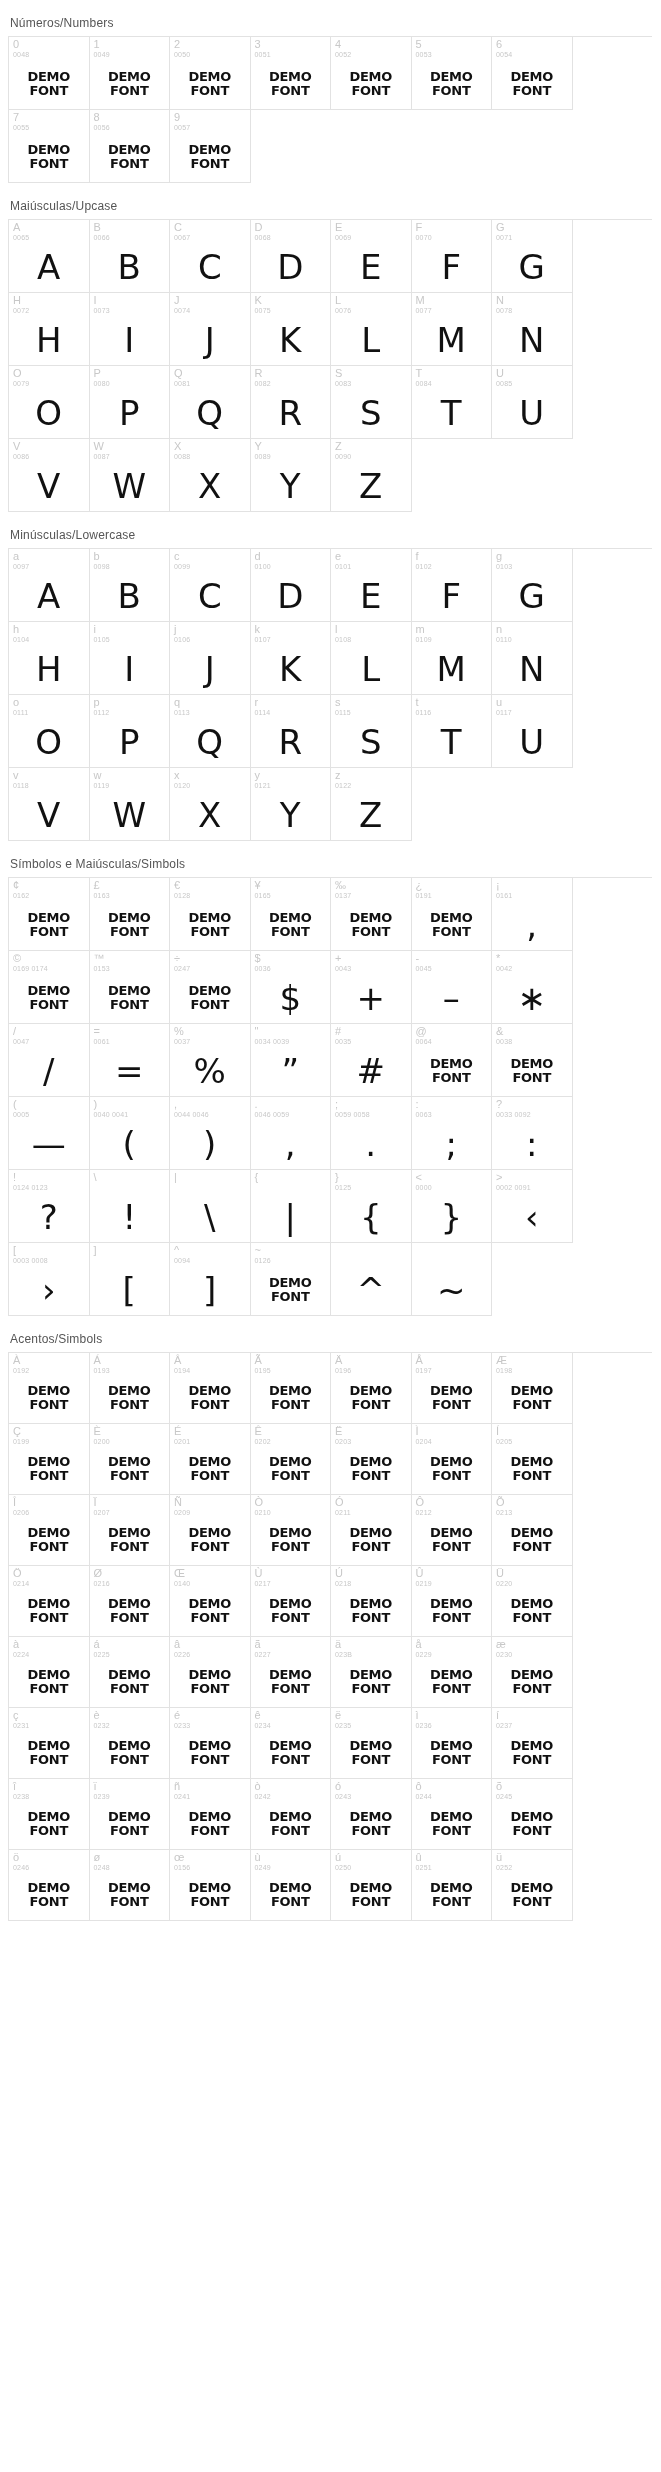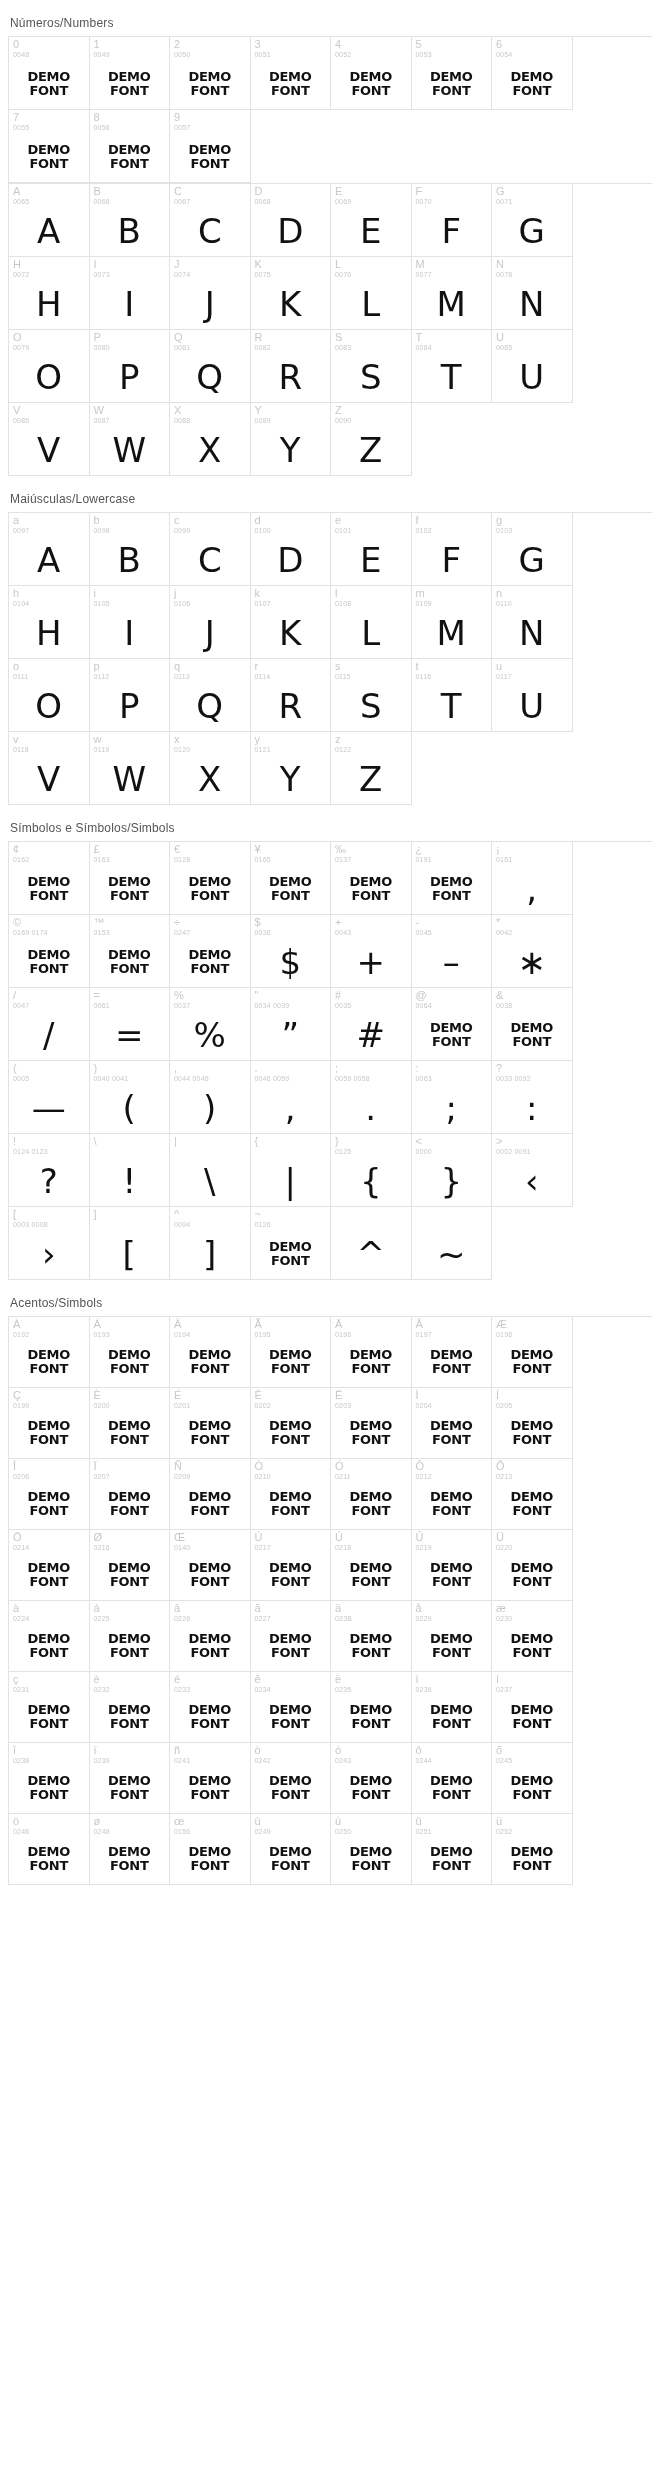"Maiúsculas/Upcase" div.section-title { html: none -> <div>Maiúsculas/Upcase</div> }
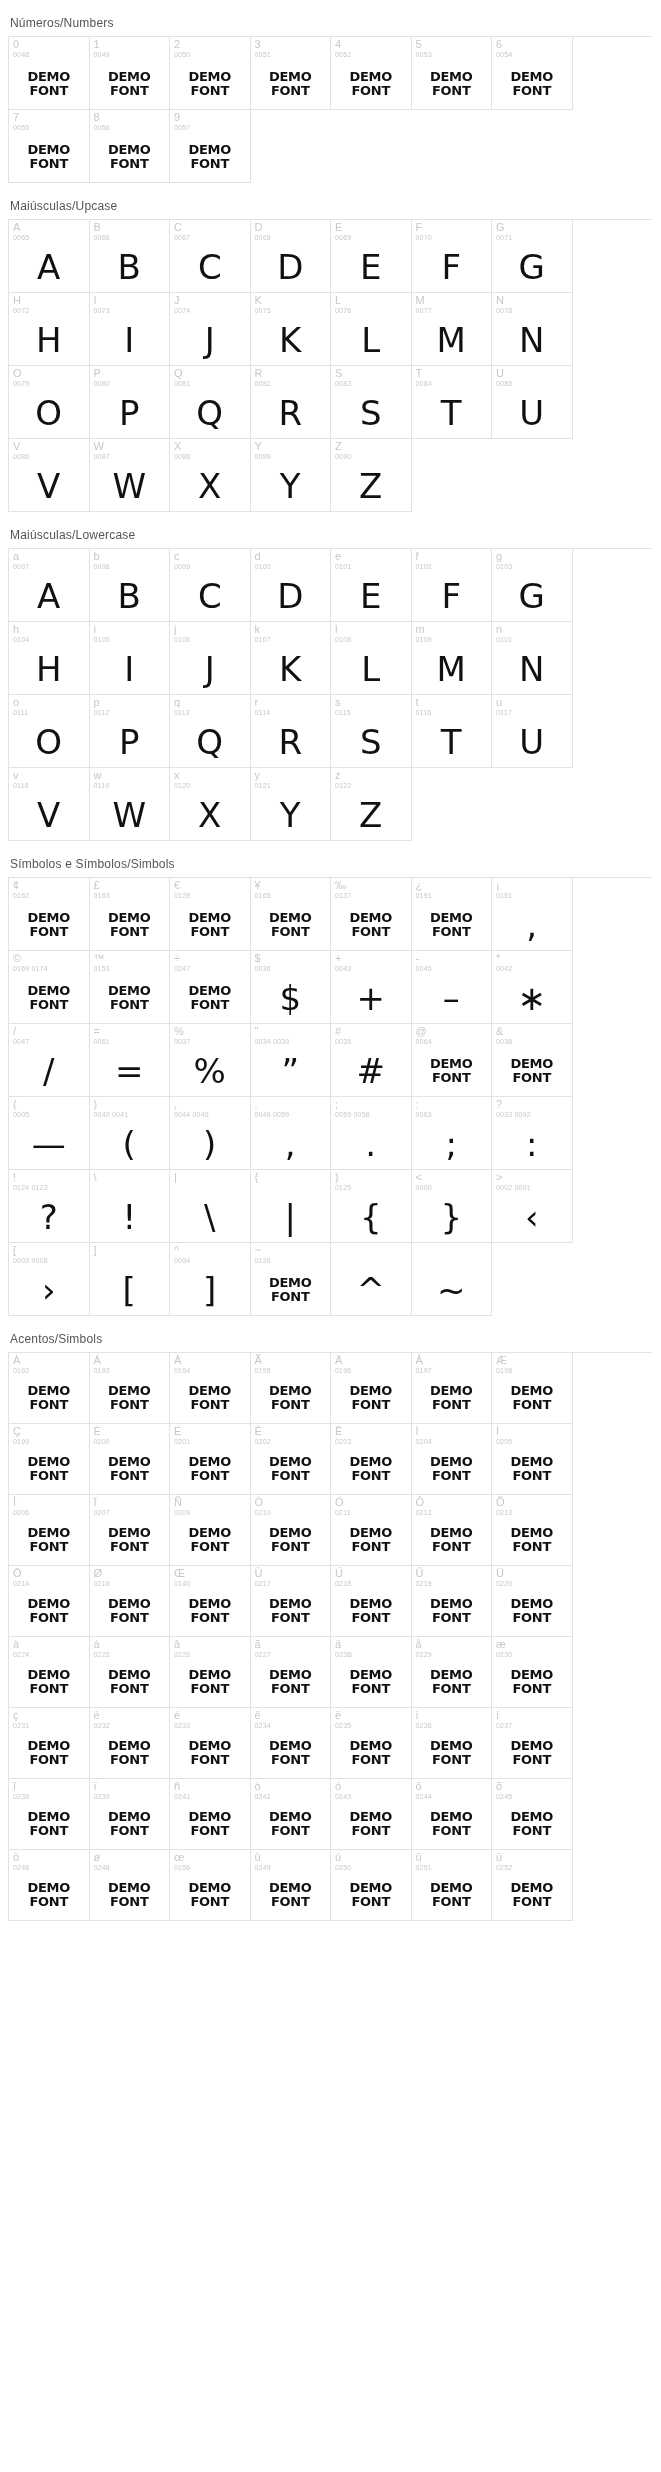"Maiúsculas/Lowercase" div.section-title { text: Maiúsculas/Lowercase -> Minúsculas/Lowercase }
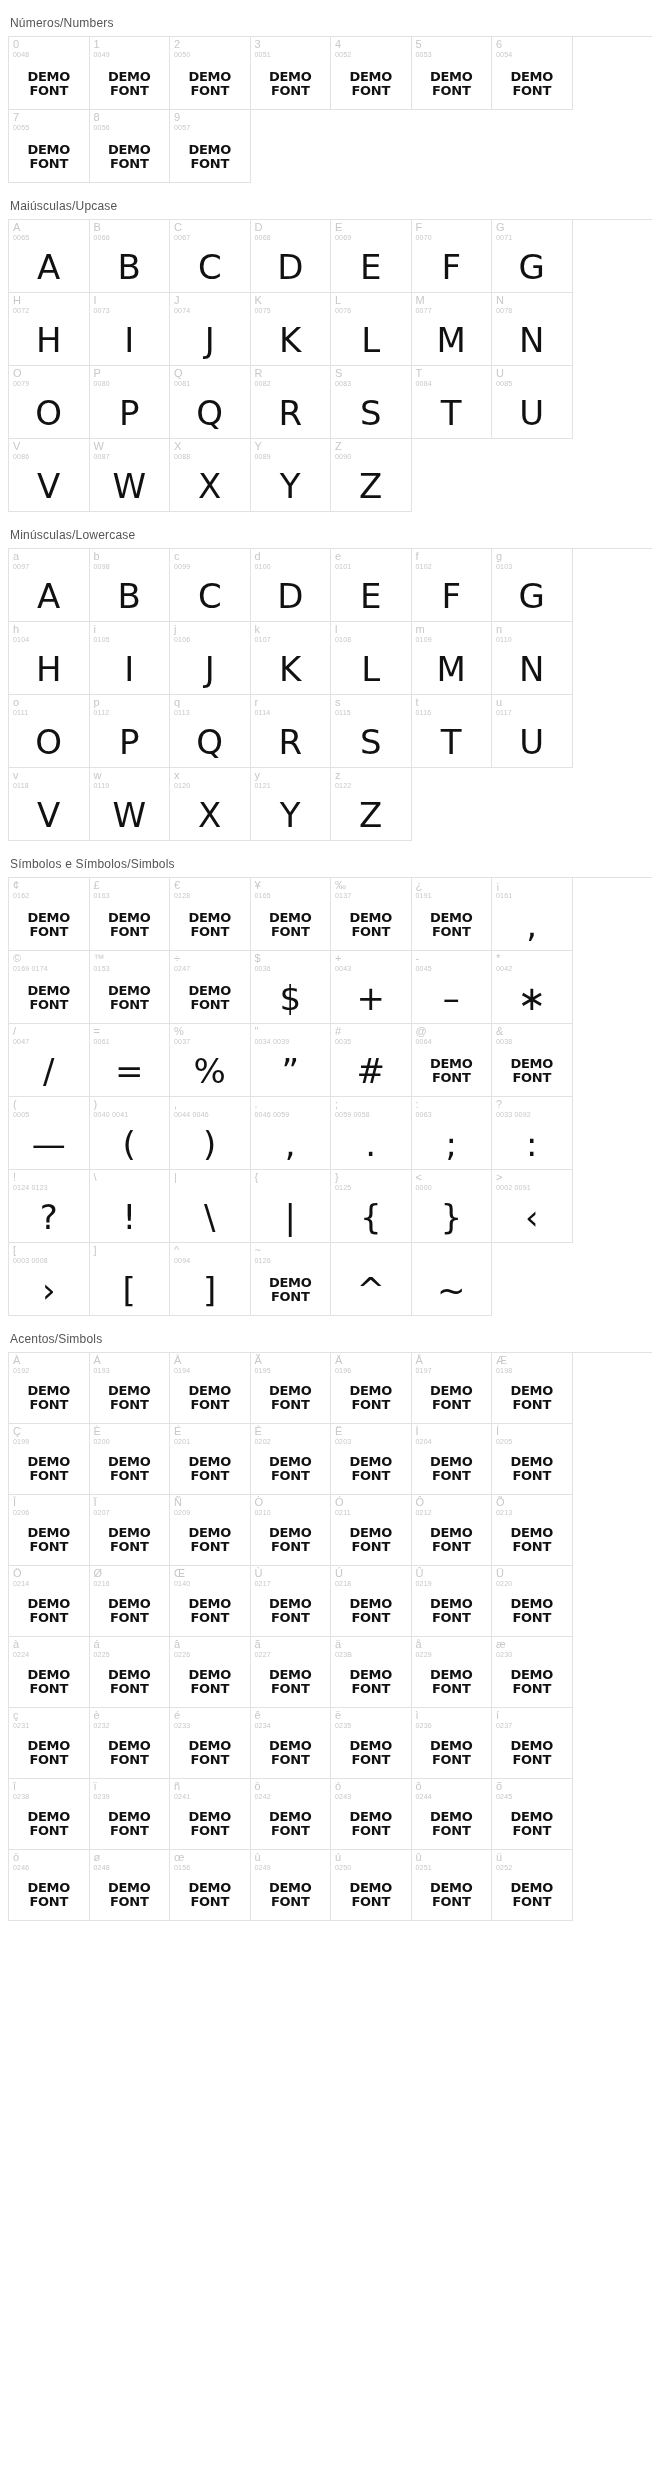"Símbolos e Símbolos/Simbols" div.section-title { text: Símbolos/Simbols -> Maiúsculas/Simbols }
